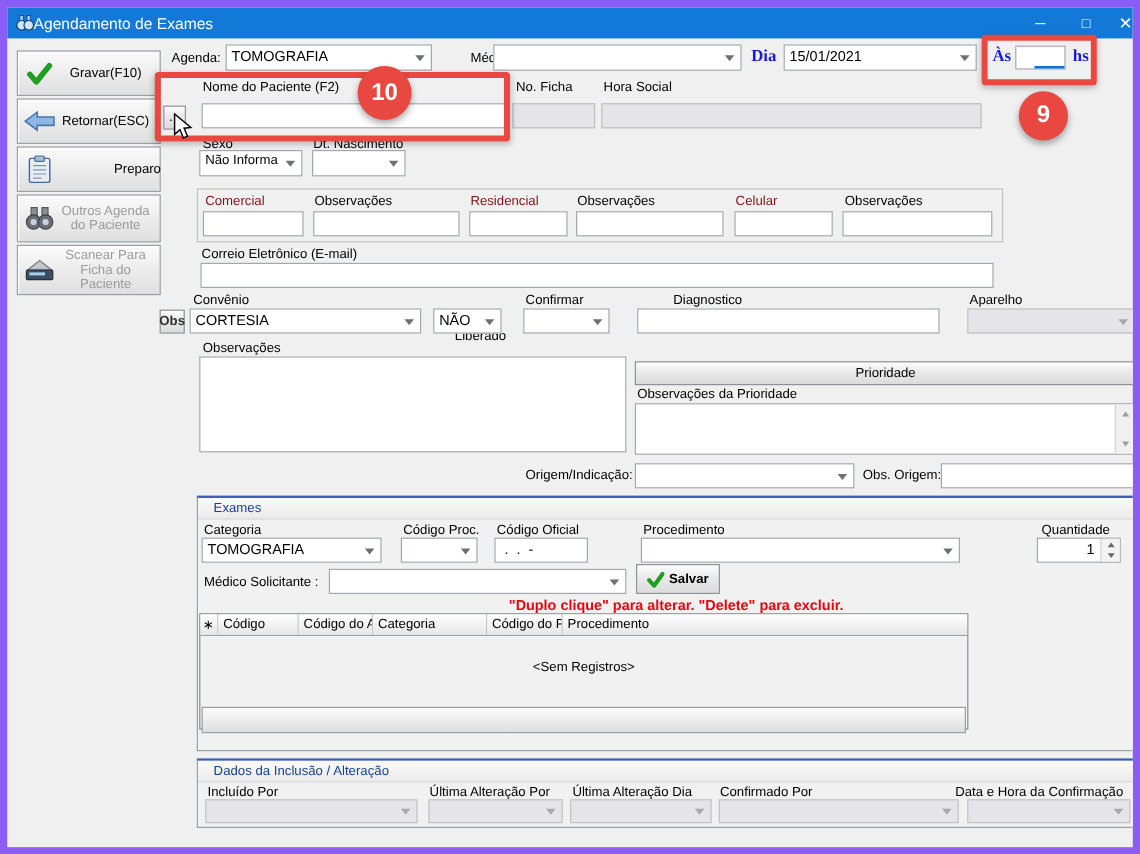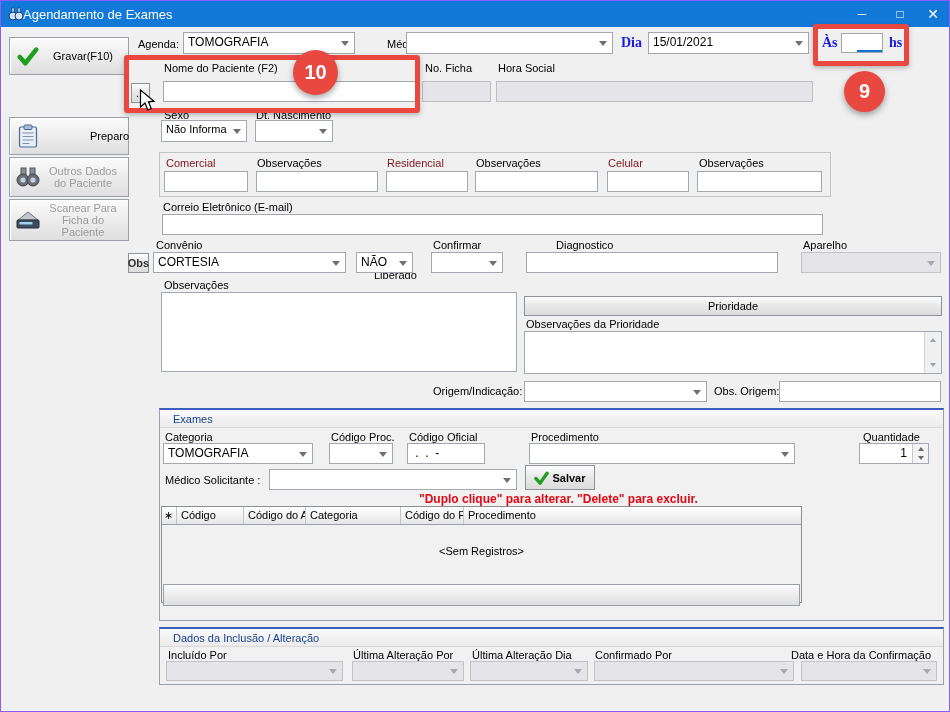"Agendamento de Exames" #window { border: 1px solid #8b5cf6 -> 6px solid #8b5cf6 }
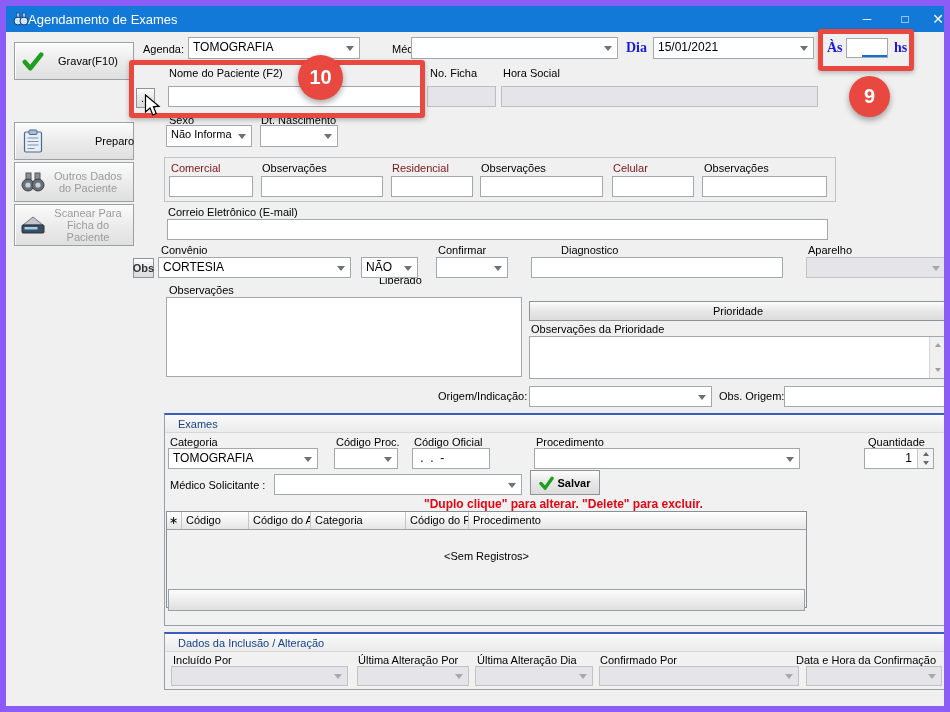"Retornar(ESC)" div.sidebar-btn { html: none -> <div> <span> <svg> <path></path> </svg> </span> <span>Retornar(ESC)</span> </div> }
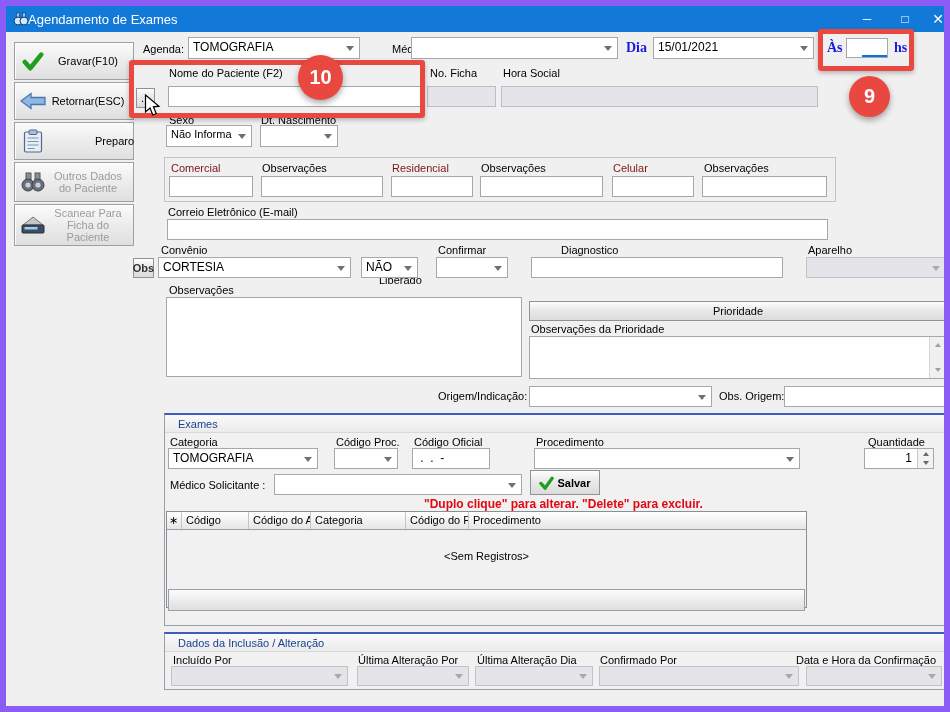"Outros Dados do Paciente" span.tx { text: Dados -> Agenda }
